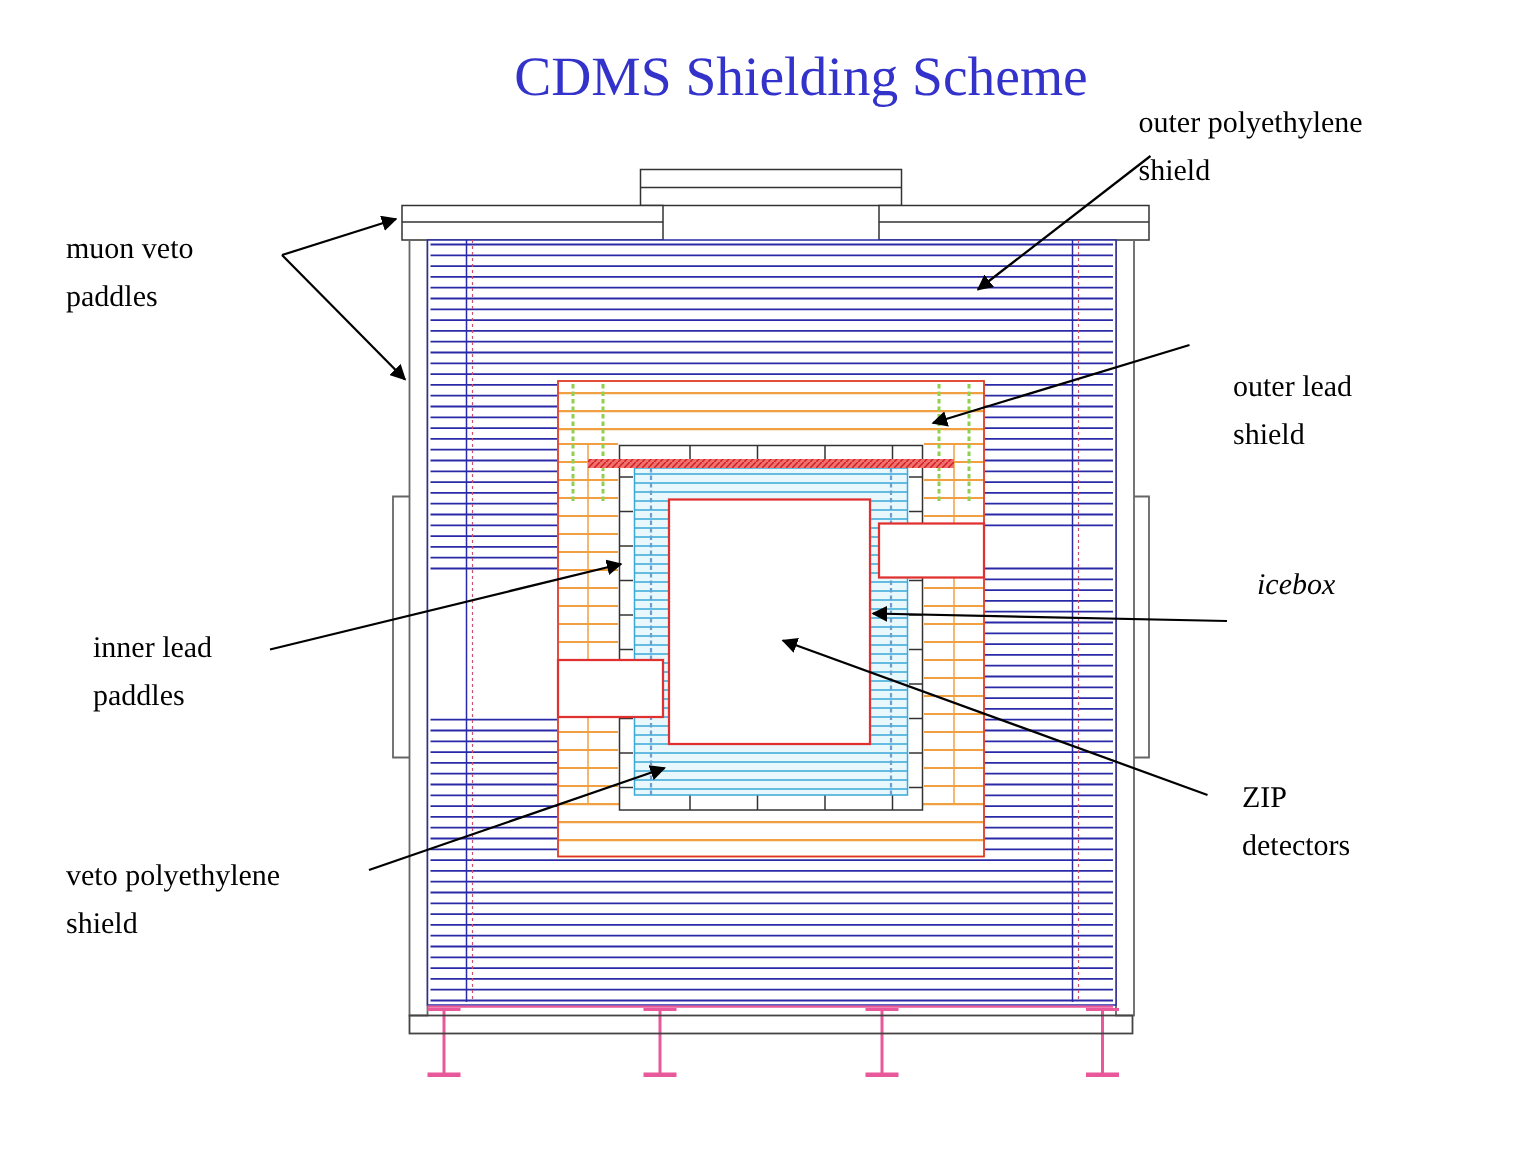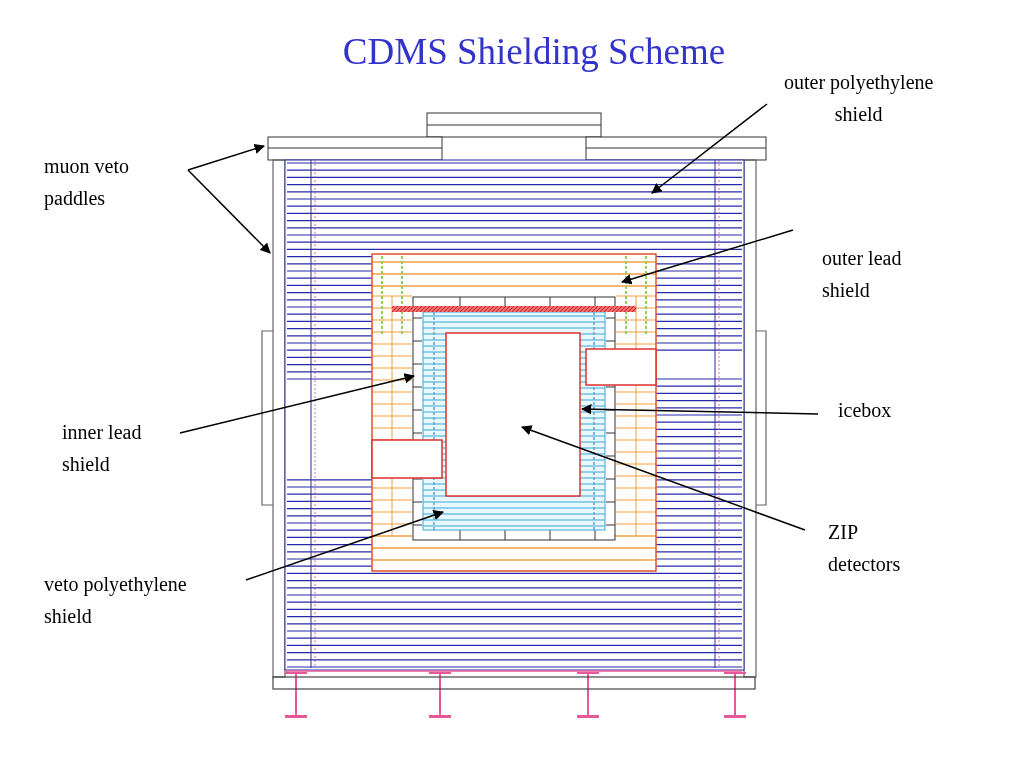"outer polyethylene" div.label { left: 784px -> 759px; text-align: center -> none }
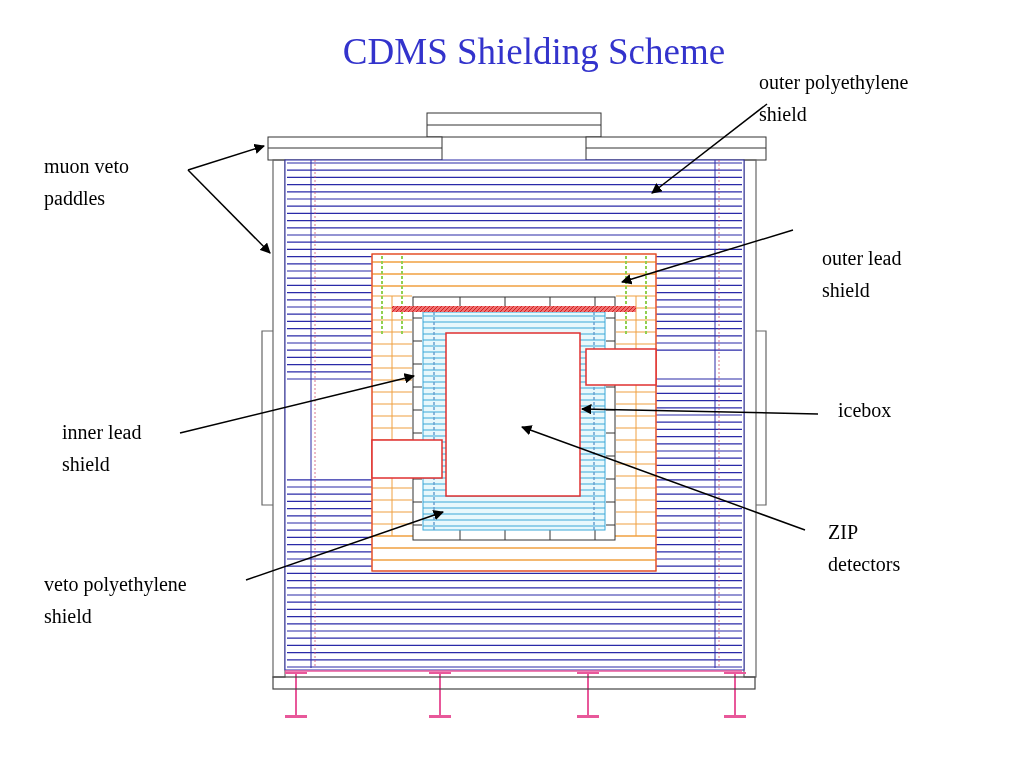"icebox" div.label { font-style: none -> italic; top: 394px -> 374px }
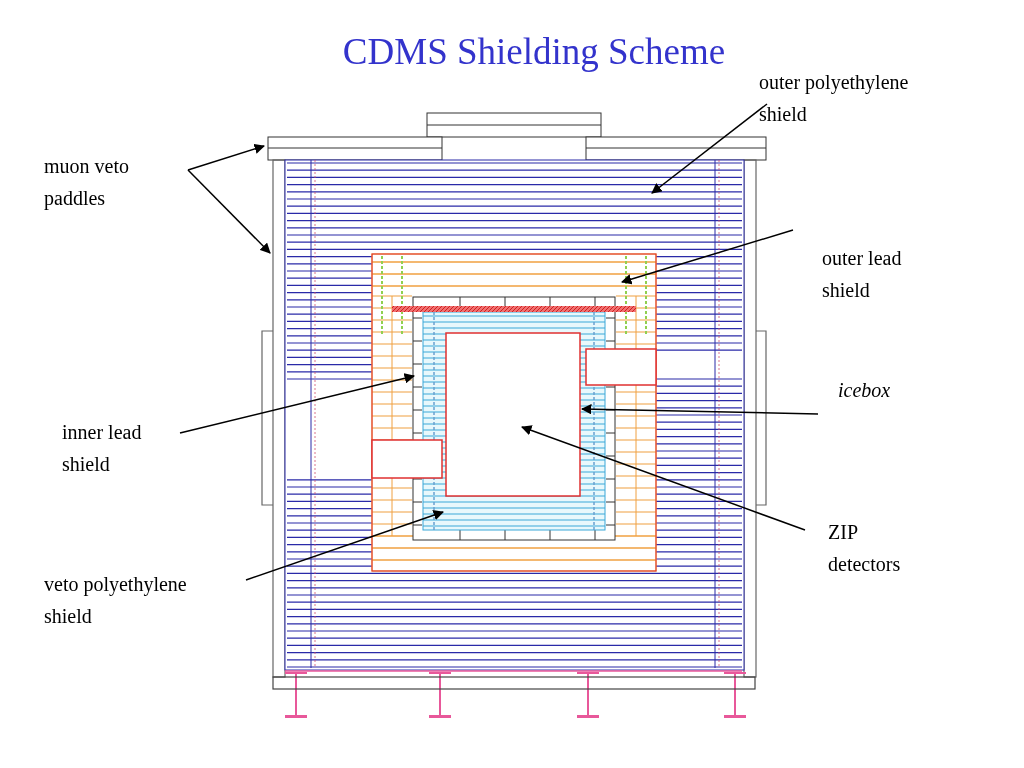"inner lead" div.label { text: shield -> paddles }
